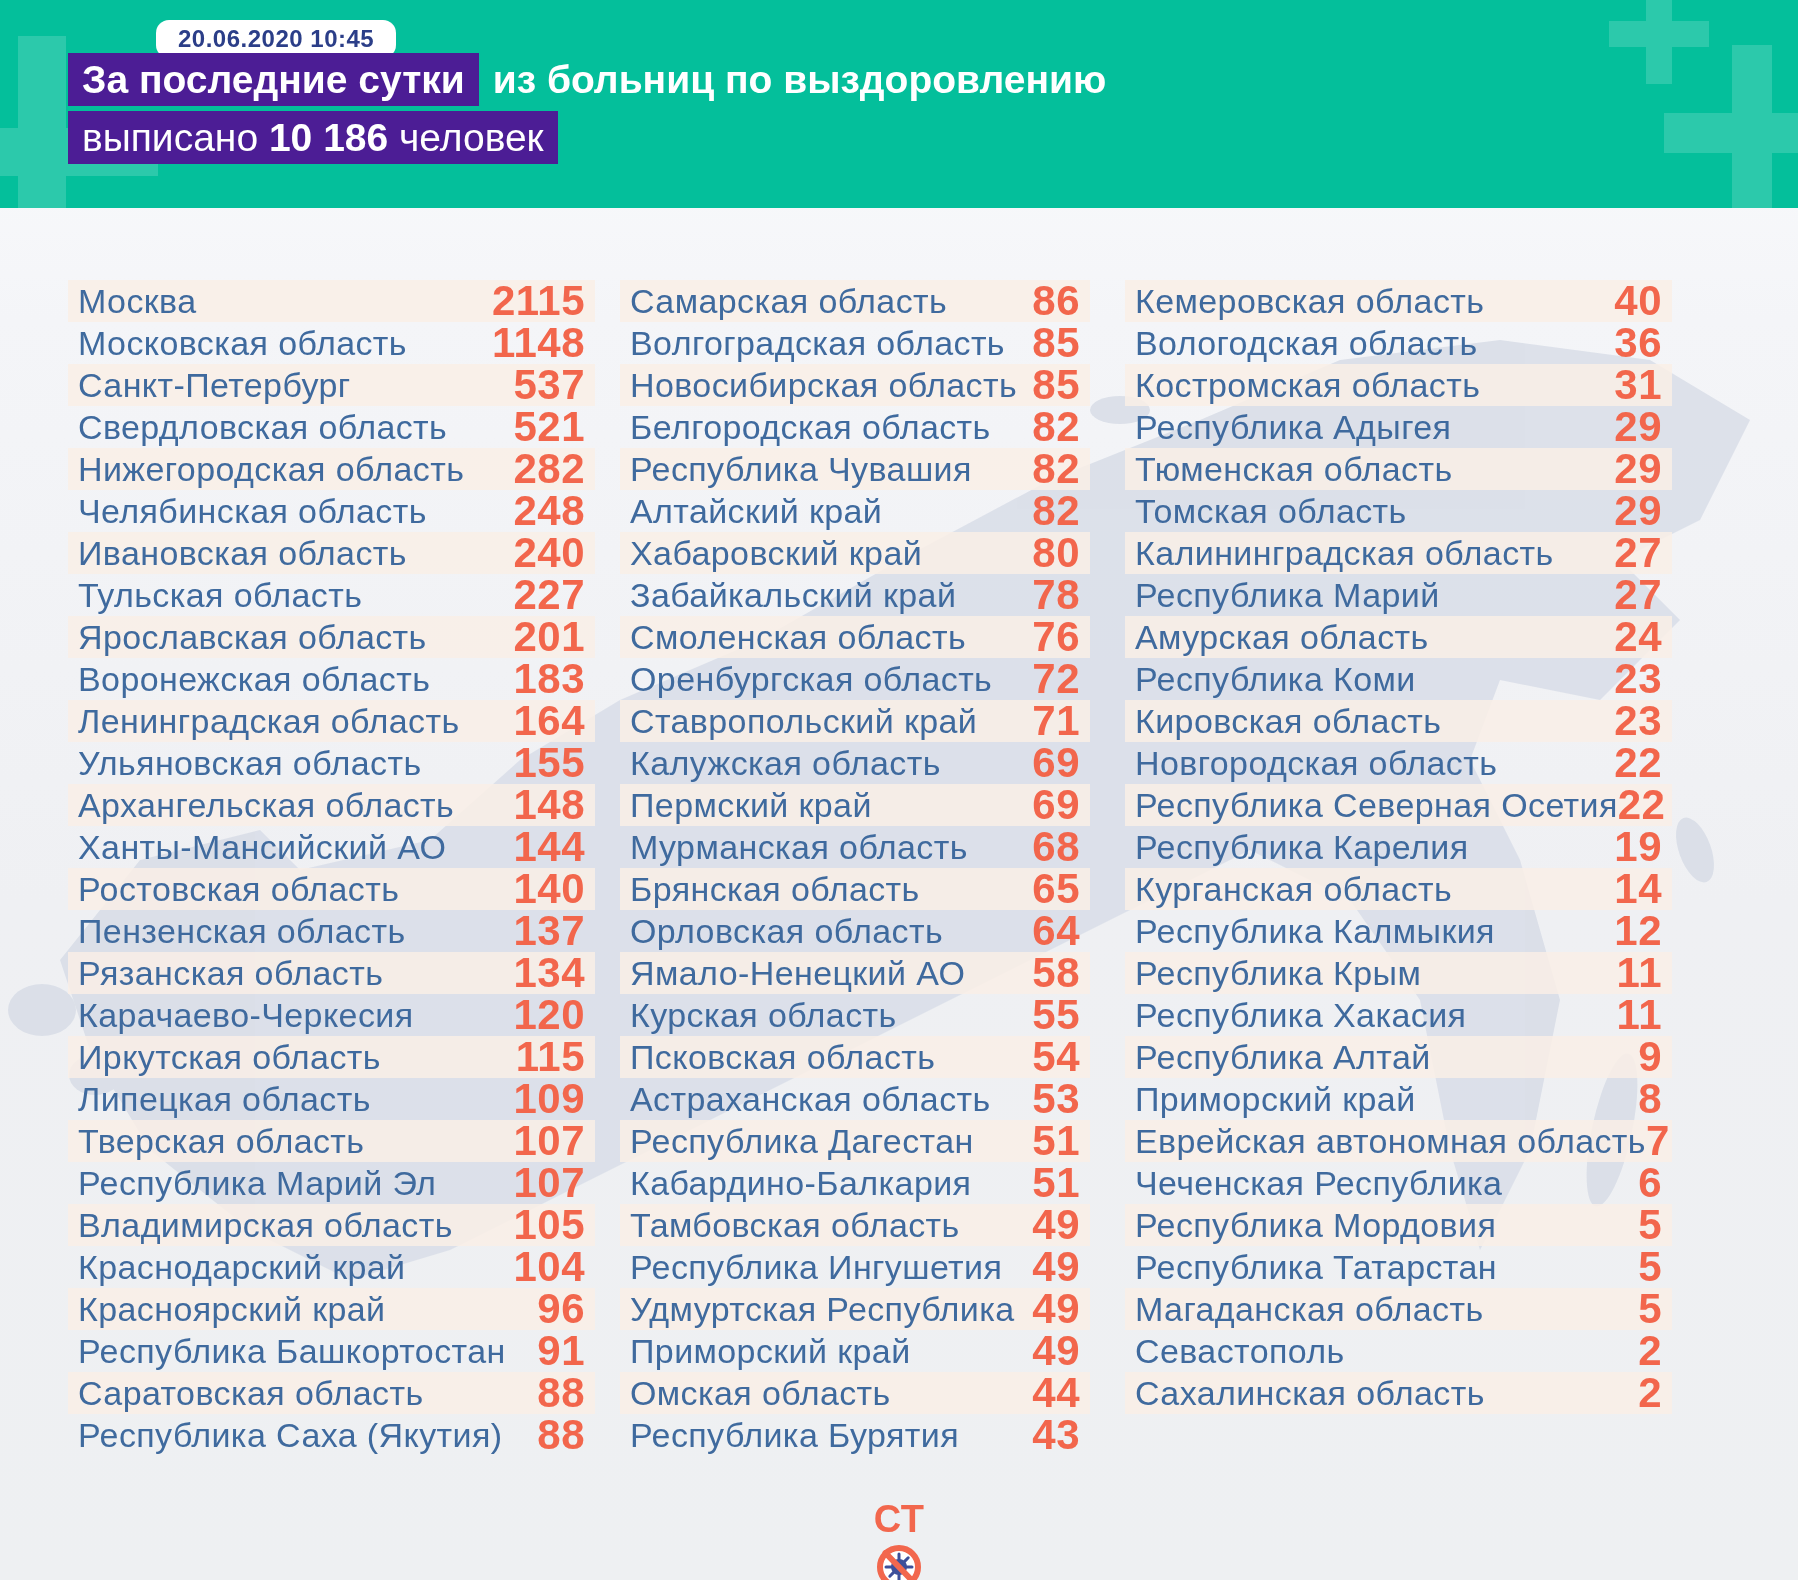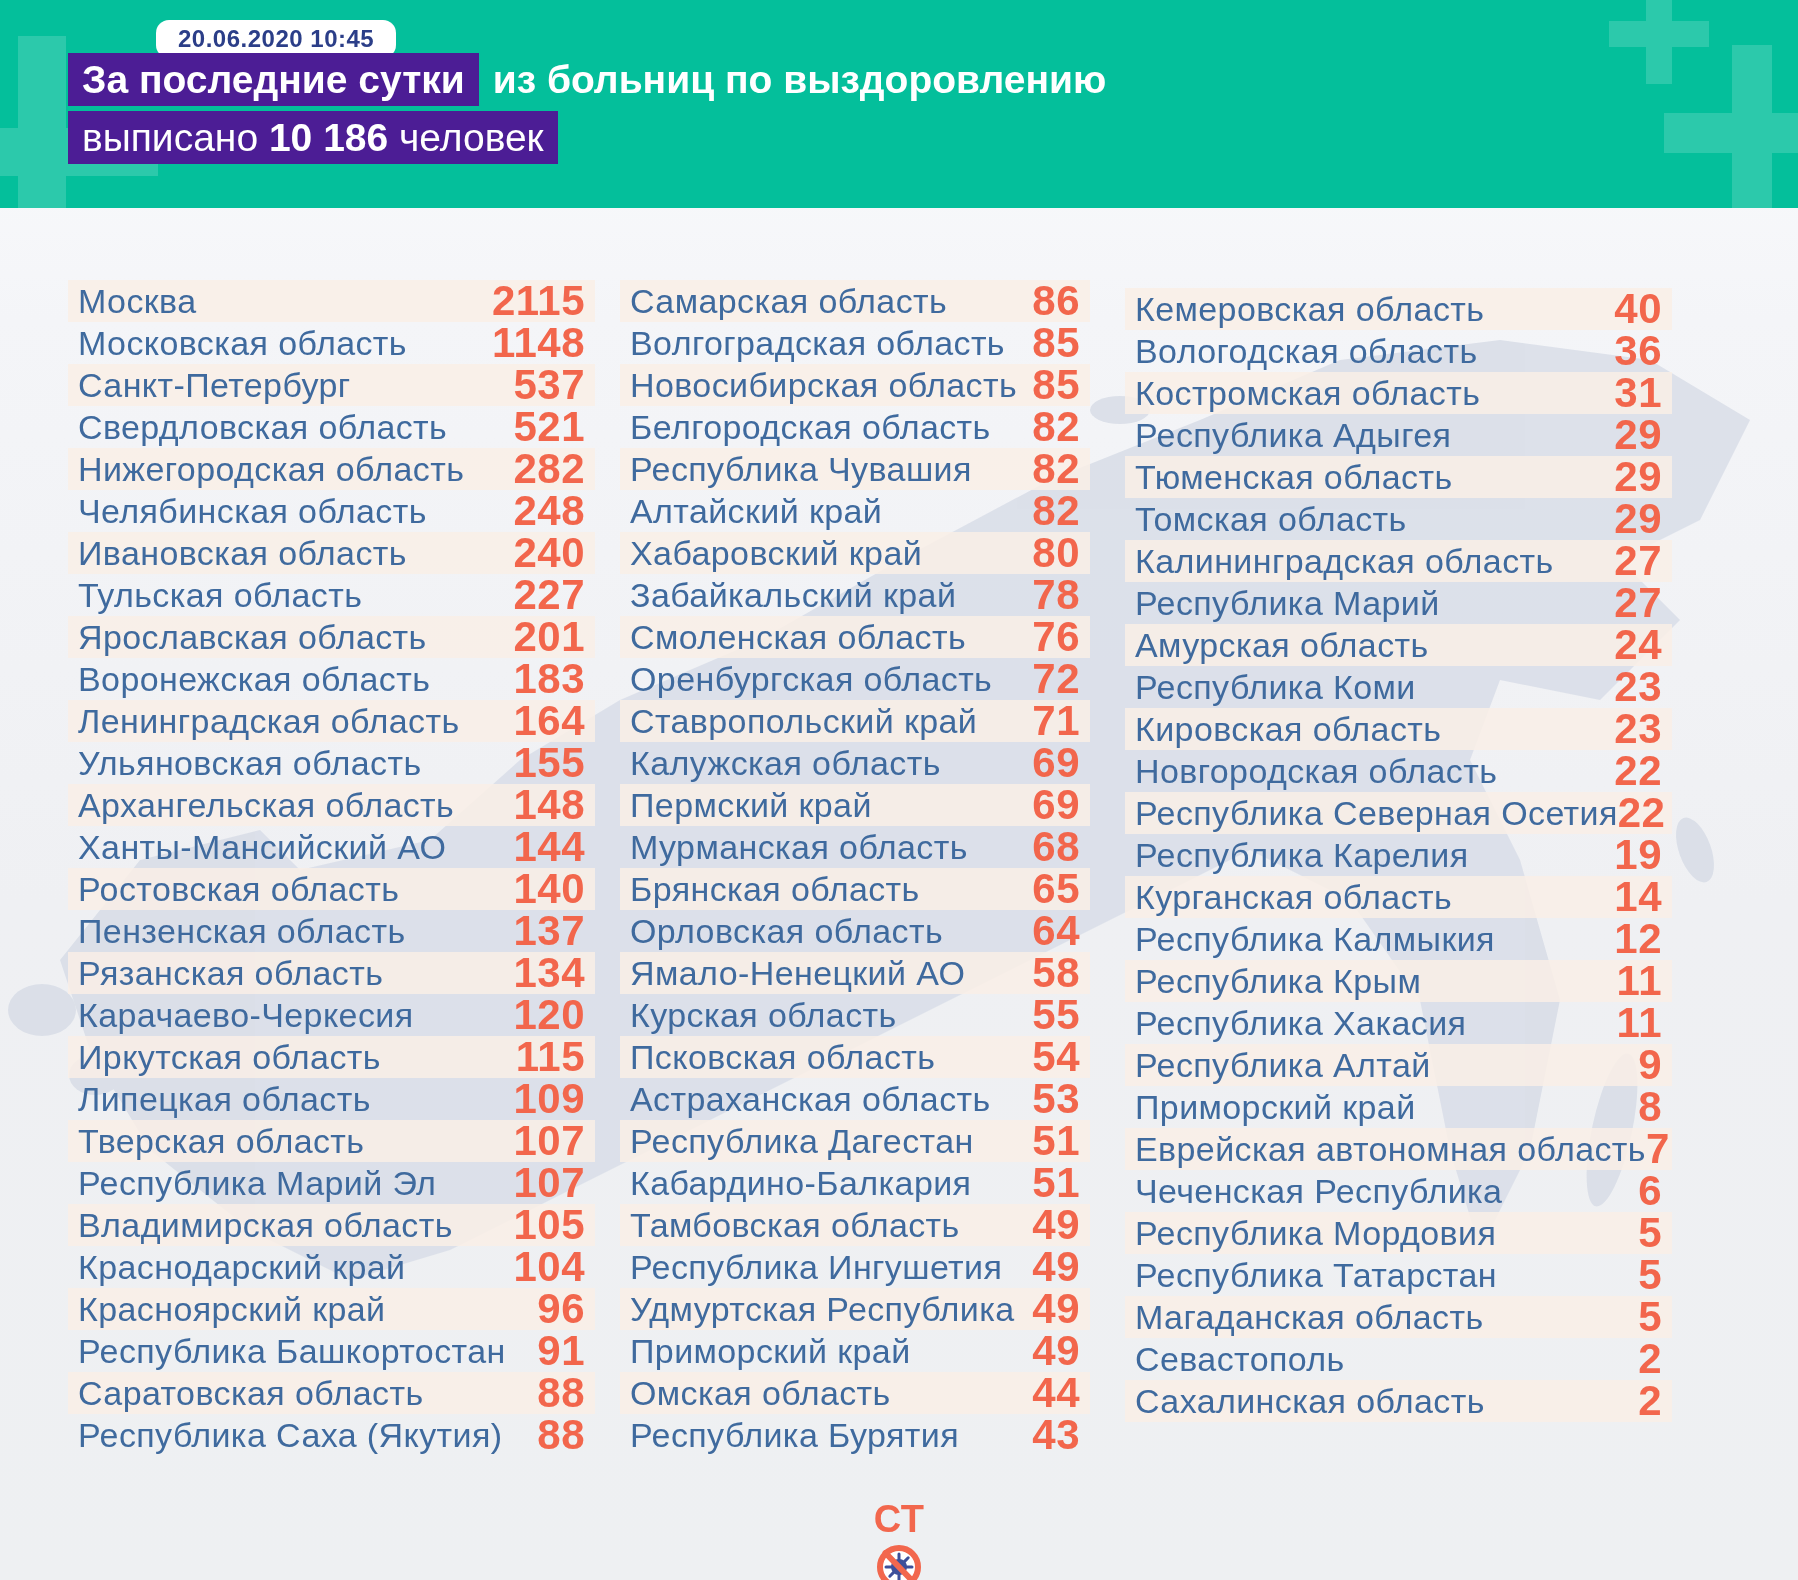"Кемеровская область" .col-2 { margin-top: 8px -> none }
